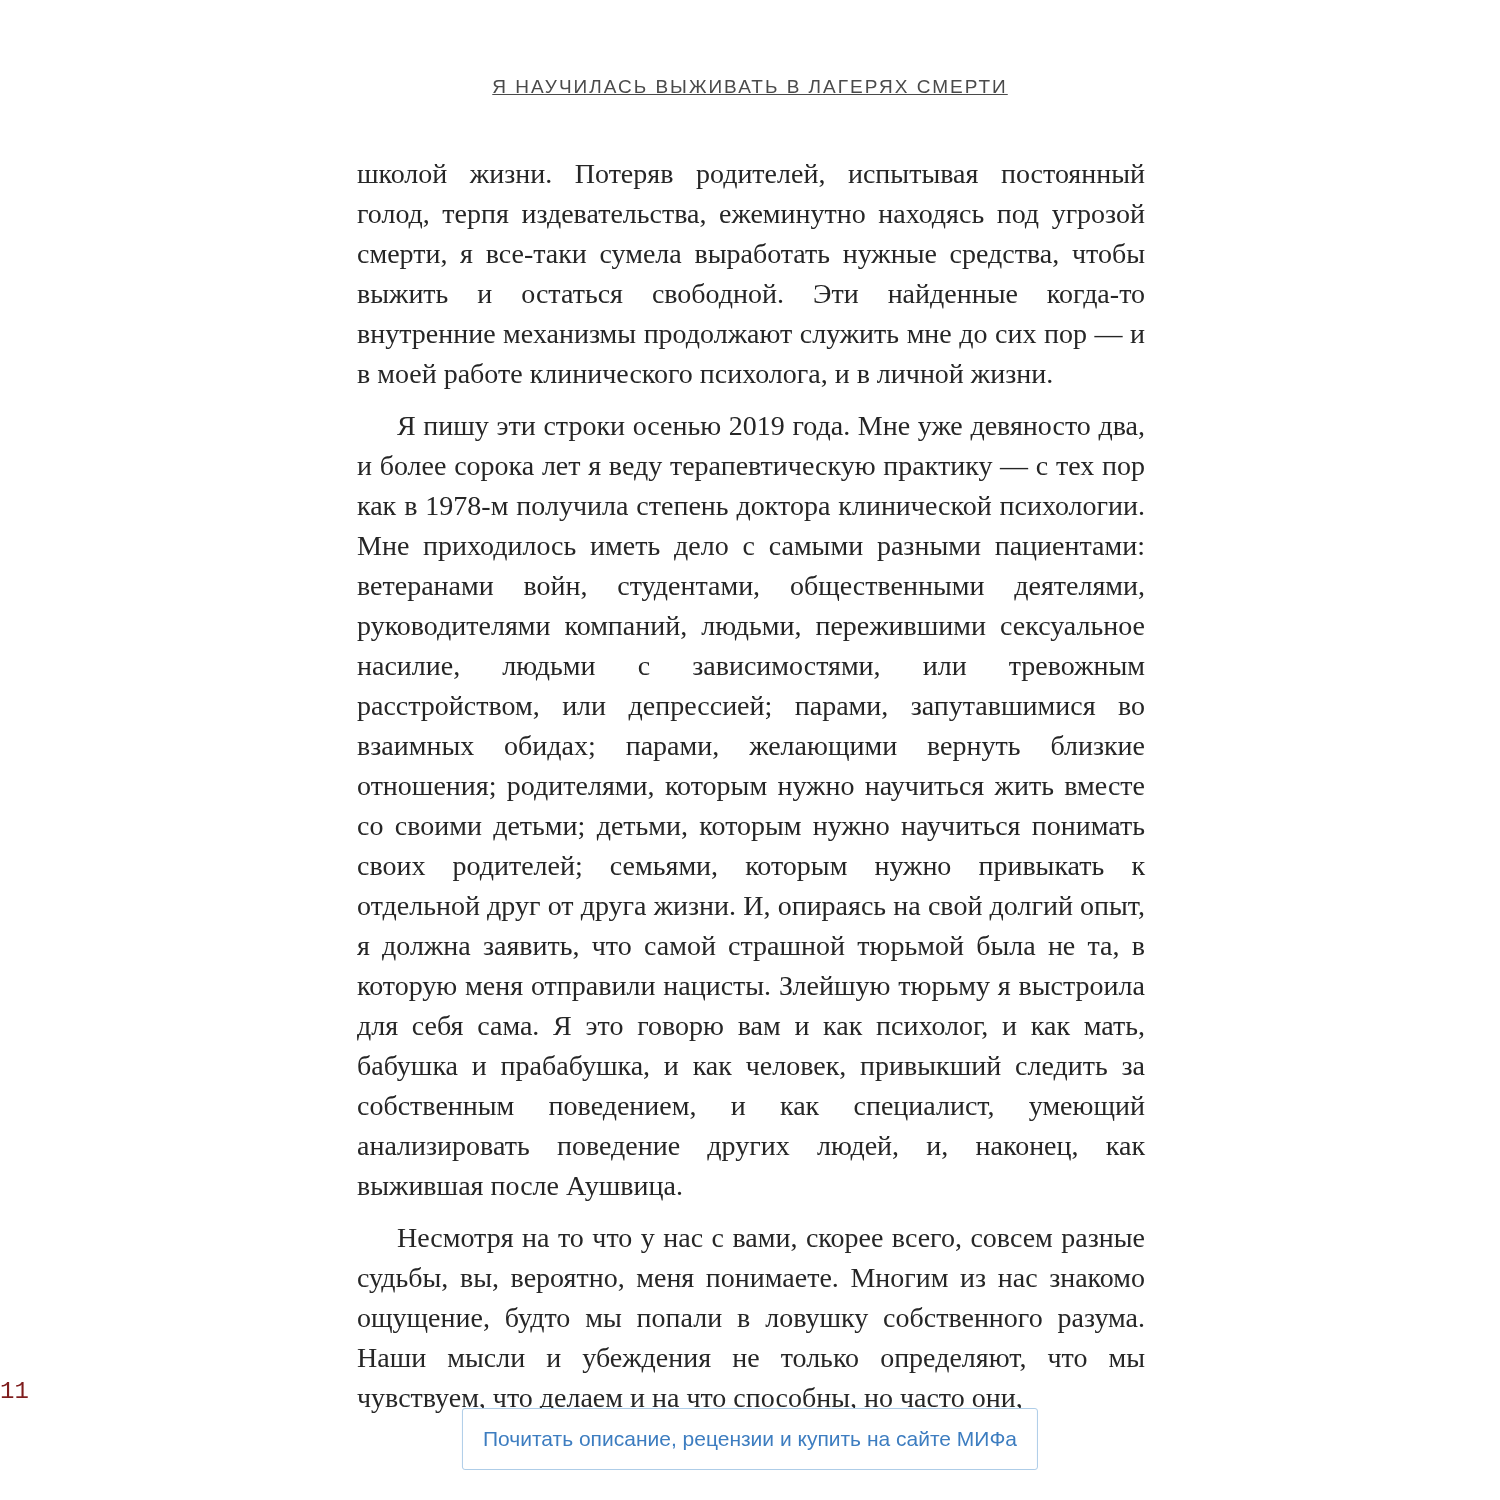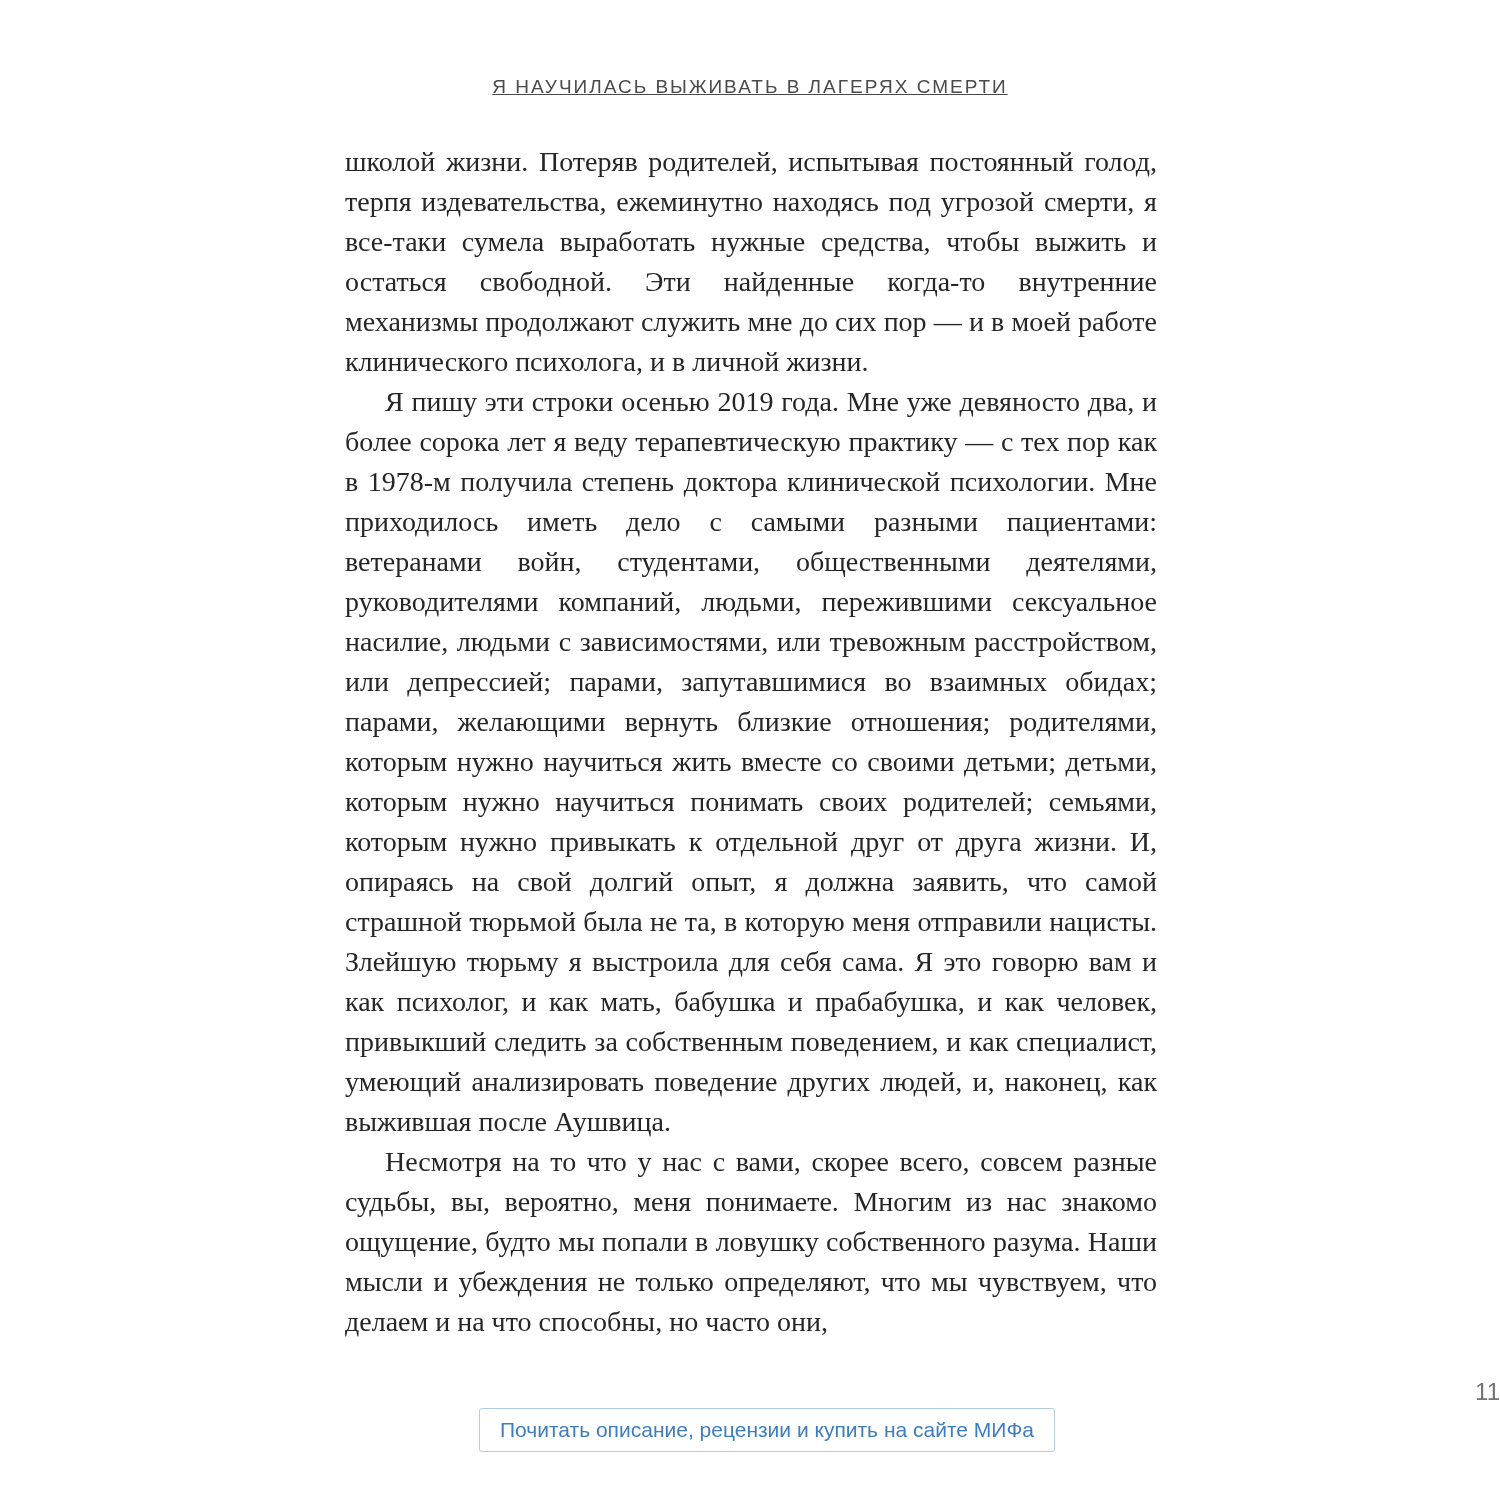"школой жизни. Потеряв родителей," .para { margin: 0 -> 12px }
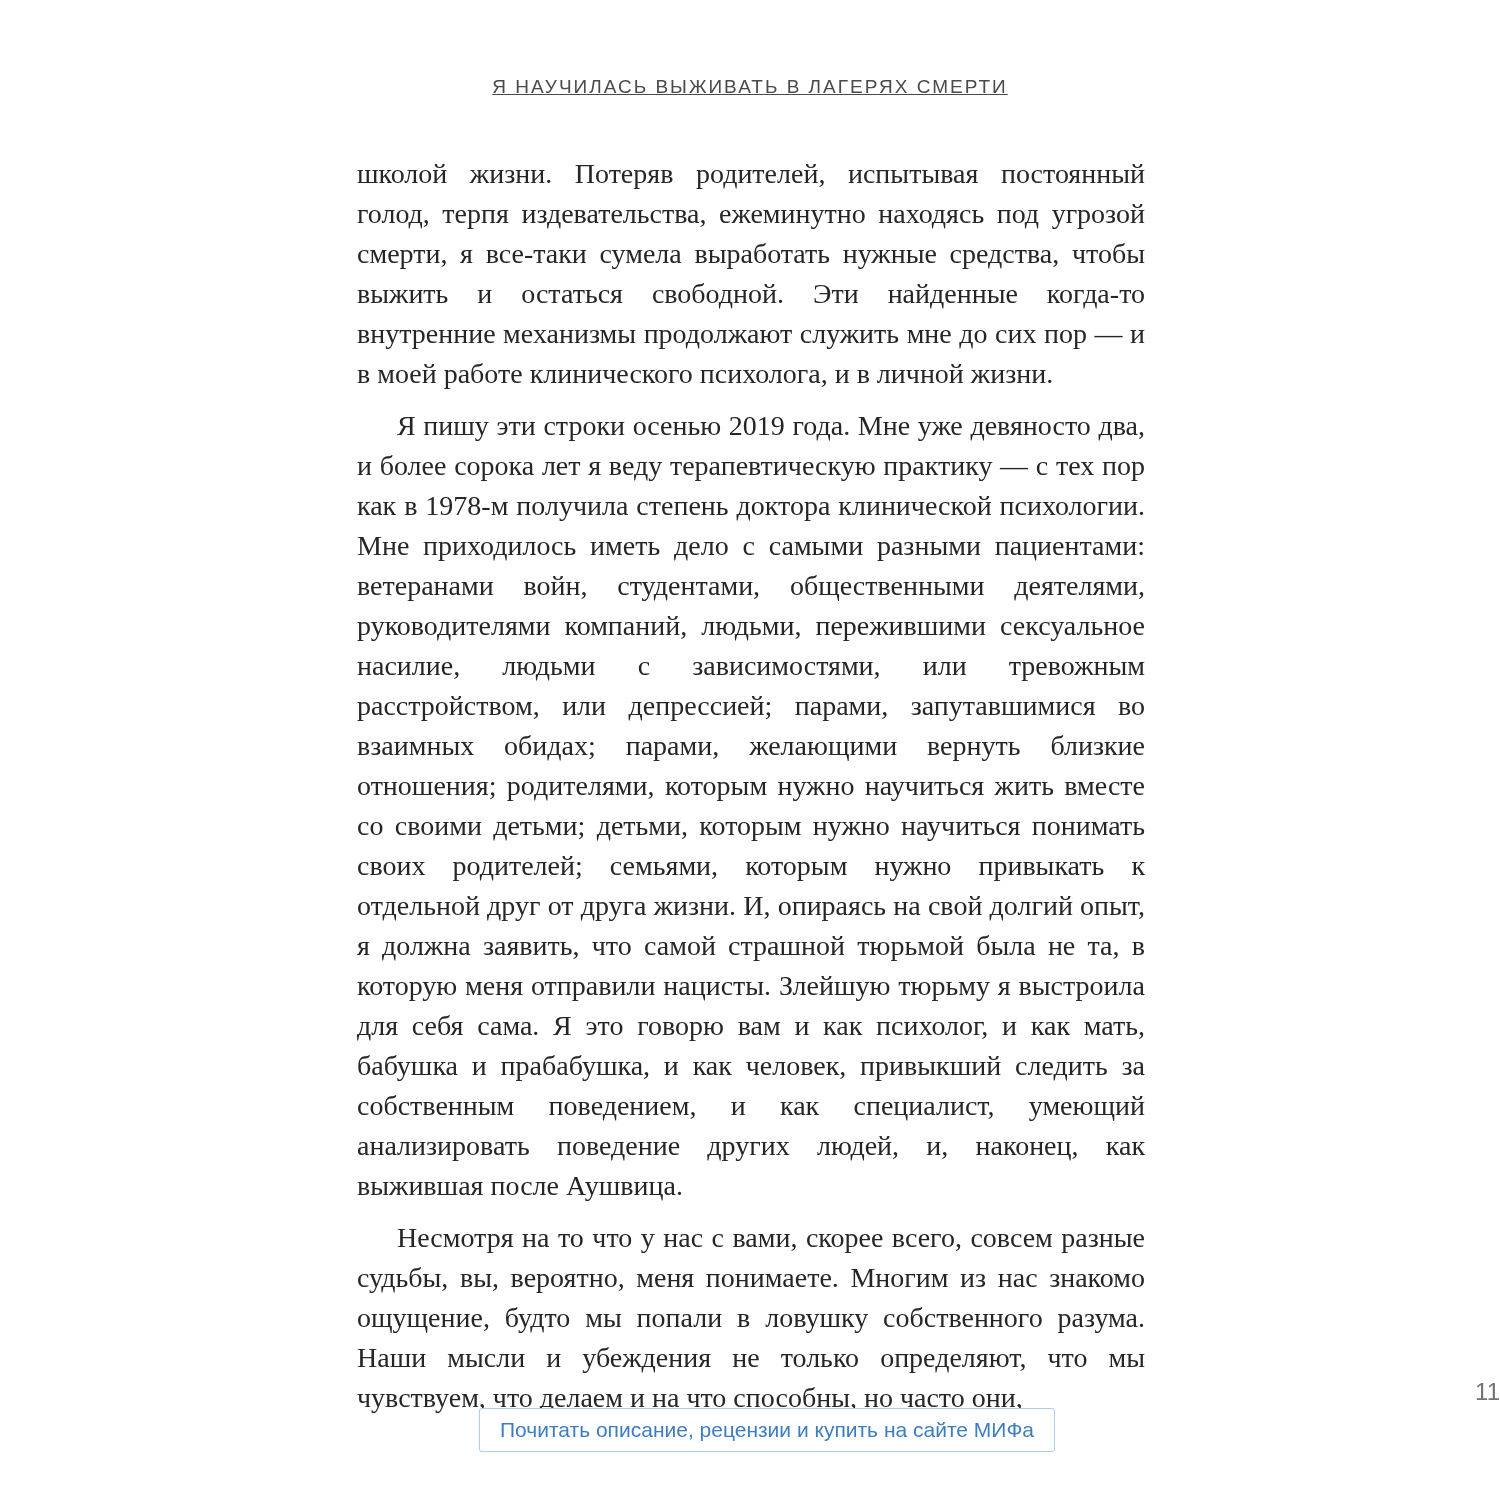"11" .page-number { color: #737373 -> #7f1d1d; font-family: Liberation Sans, sans-serif -> Liberation Mono, monospace; text-align: right -> left }
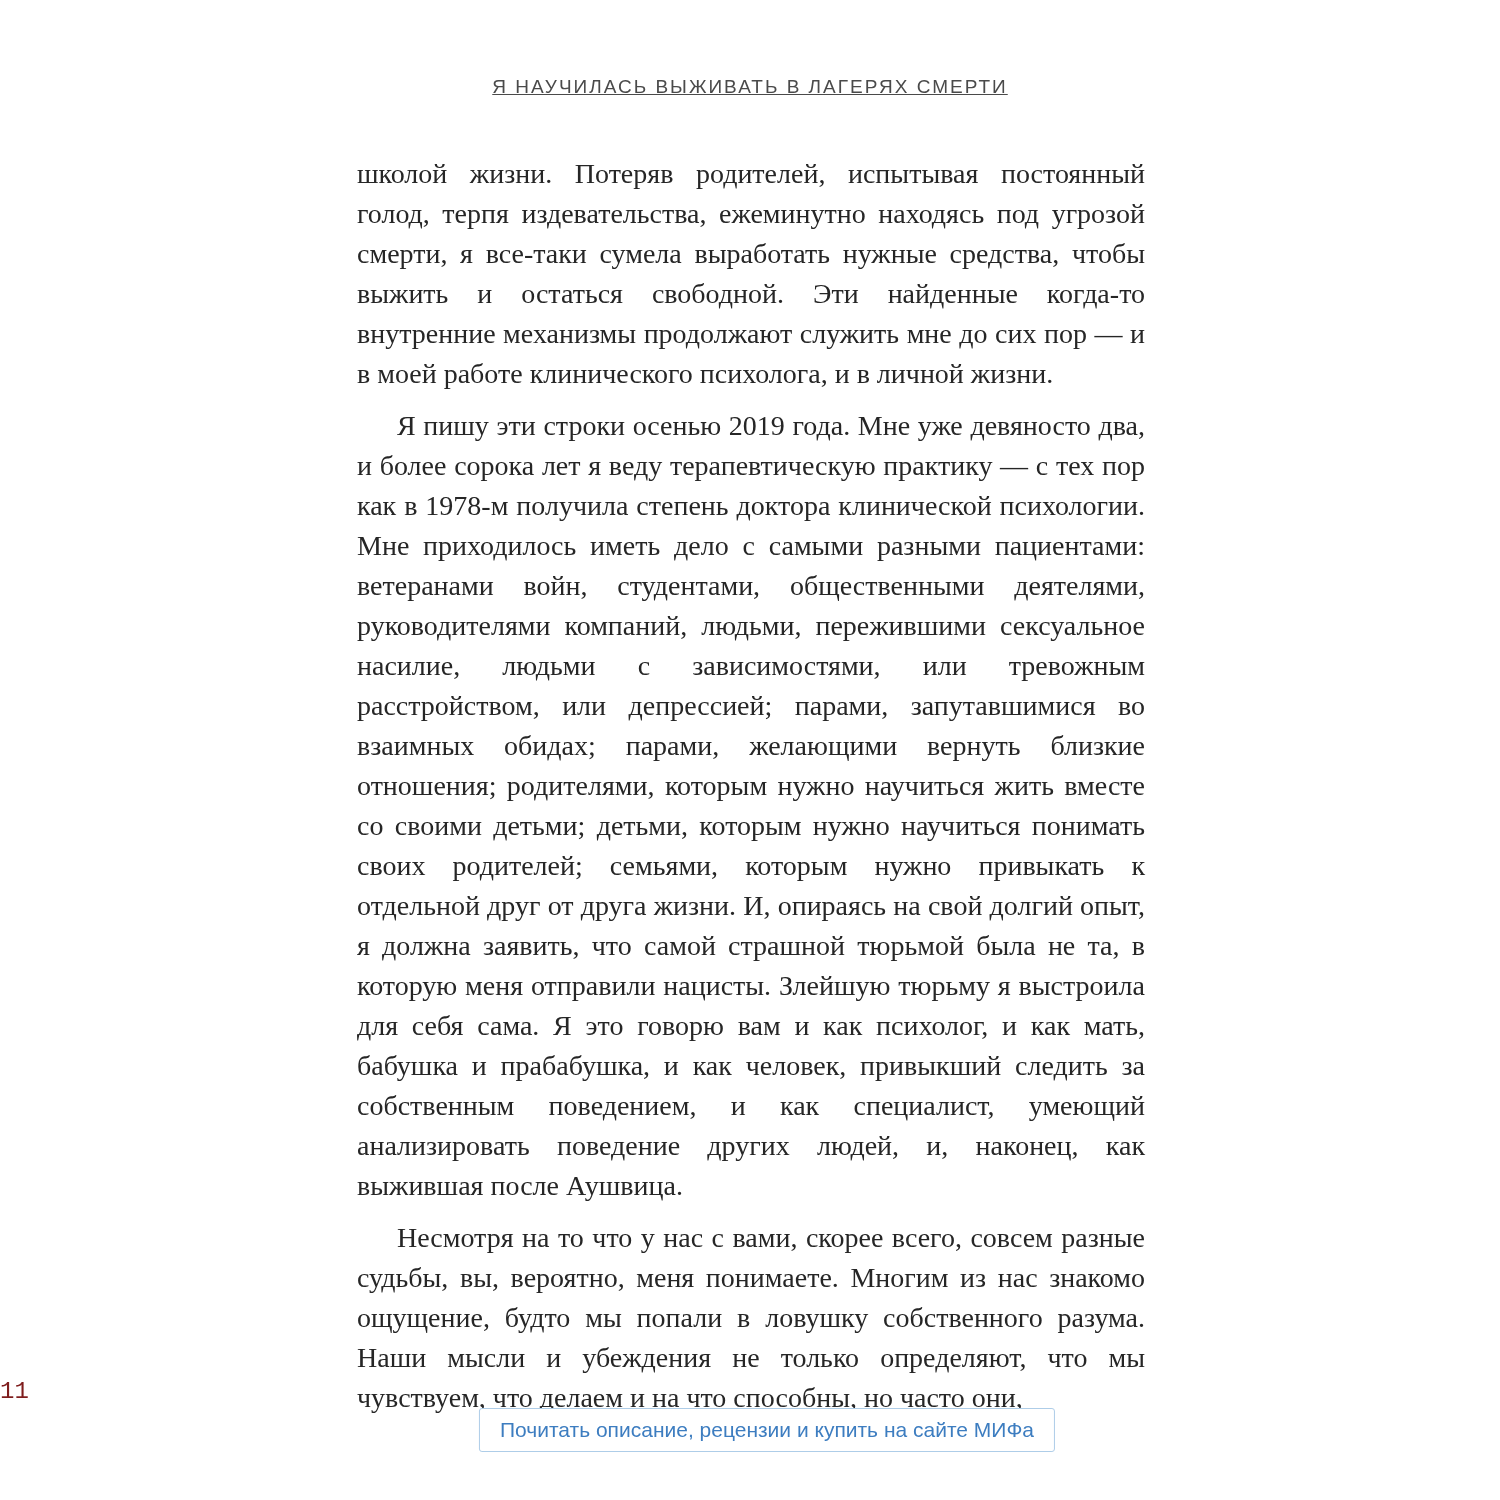"Почитать описание, рецензии и купить" .footer-link-box { margin-left: 17px -> none; padding: 9px 20px -> 18px 20px }
